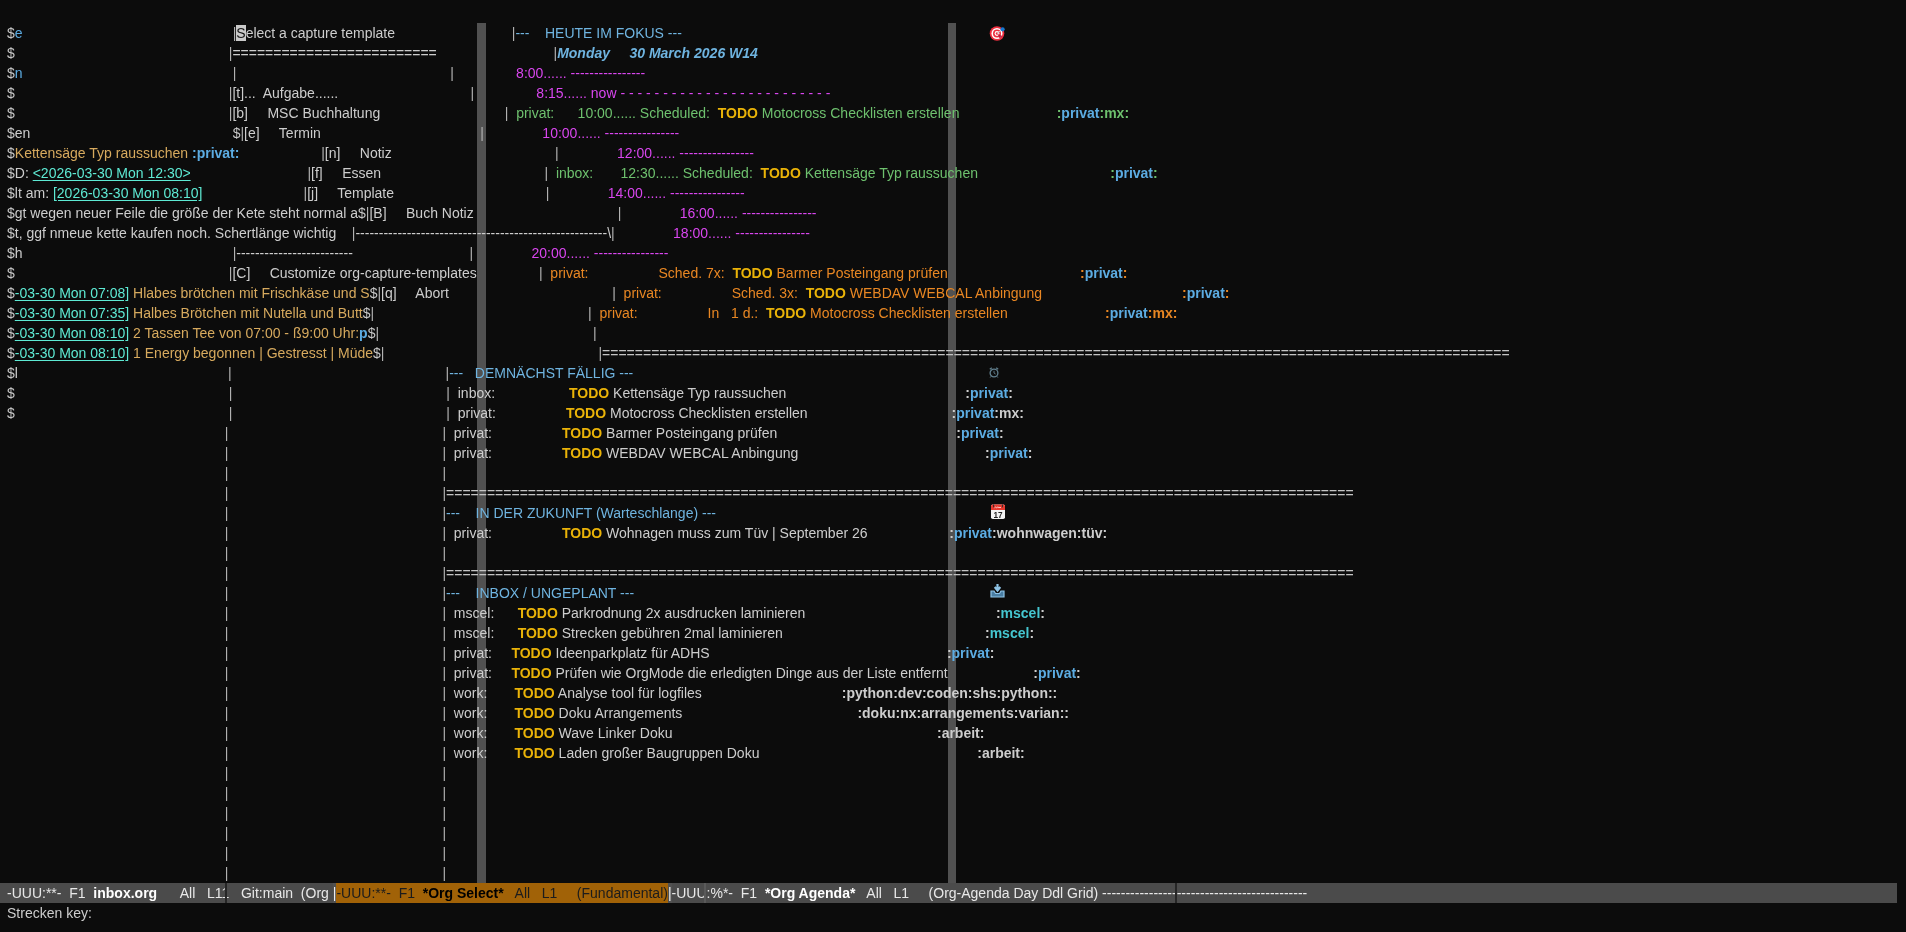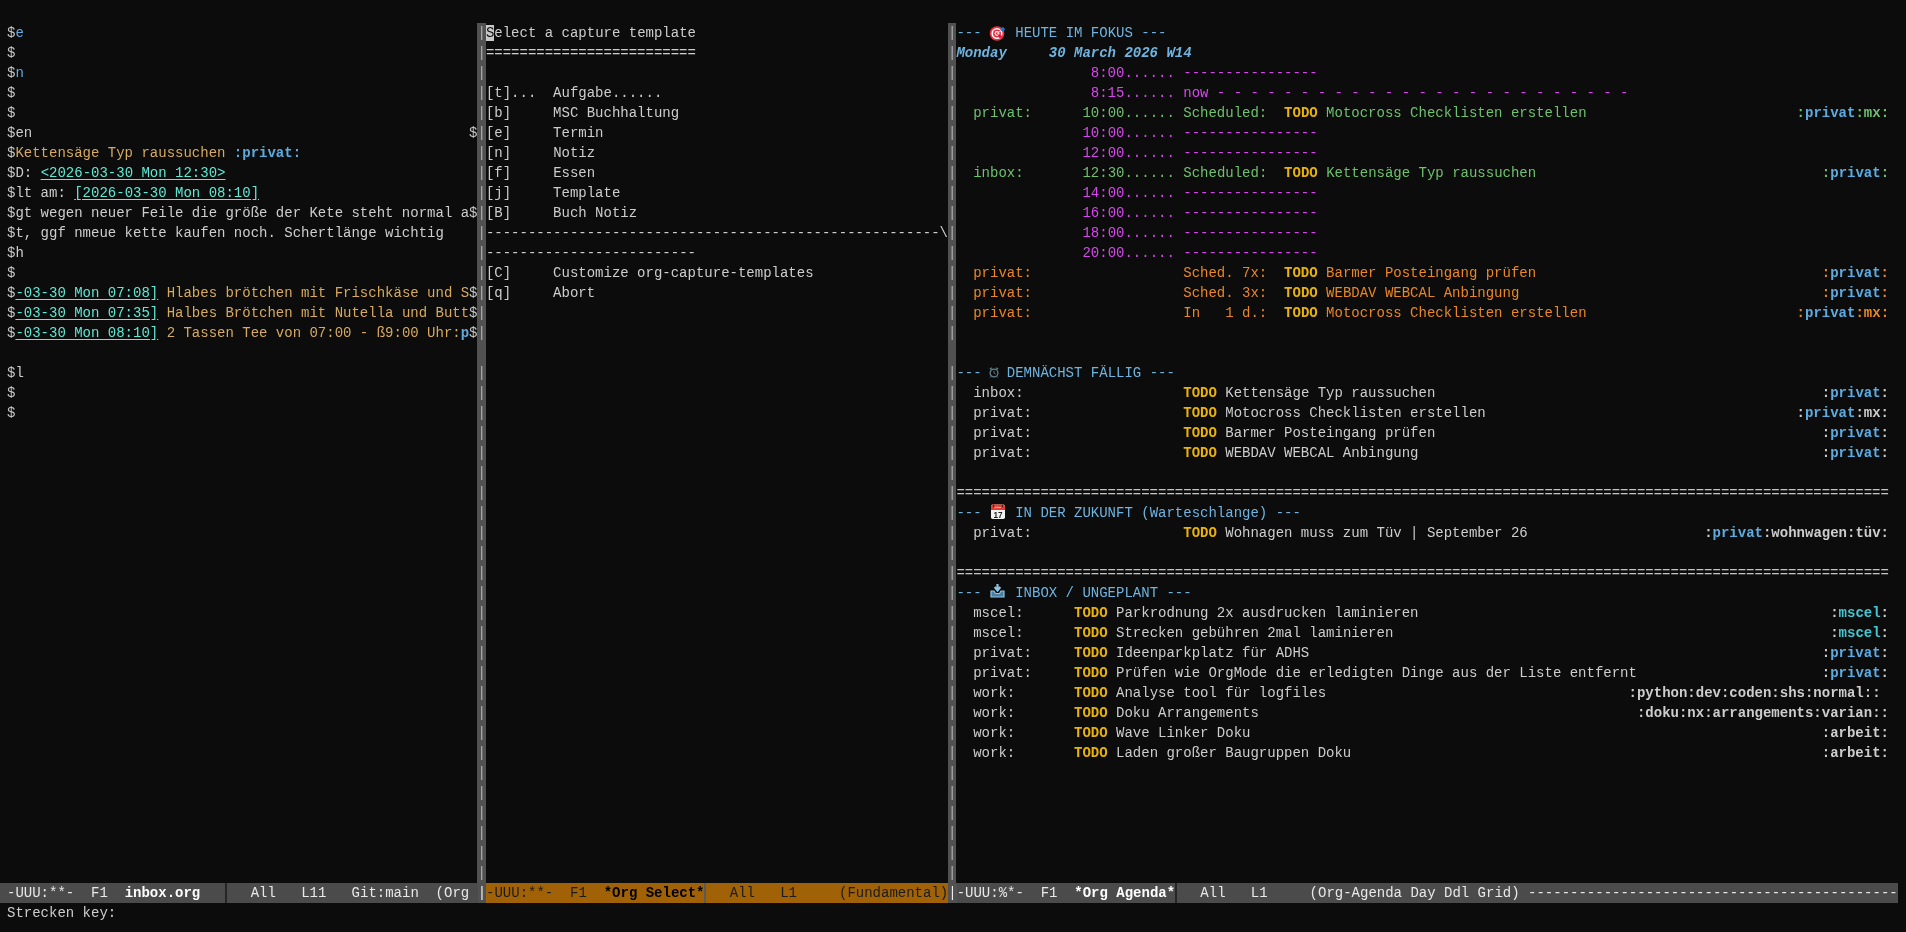"$e |Select a capture template" #scr { font-family: Liberation Mono, monospace -> Liberation Sans, sans-serif }
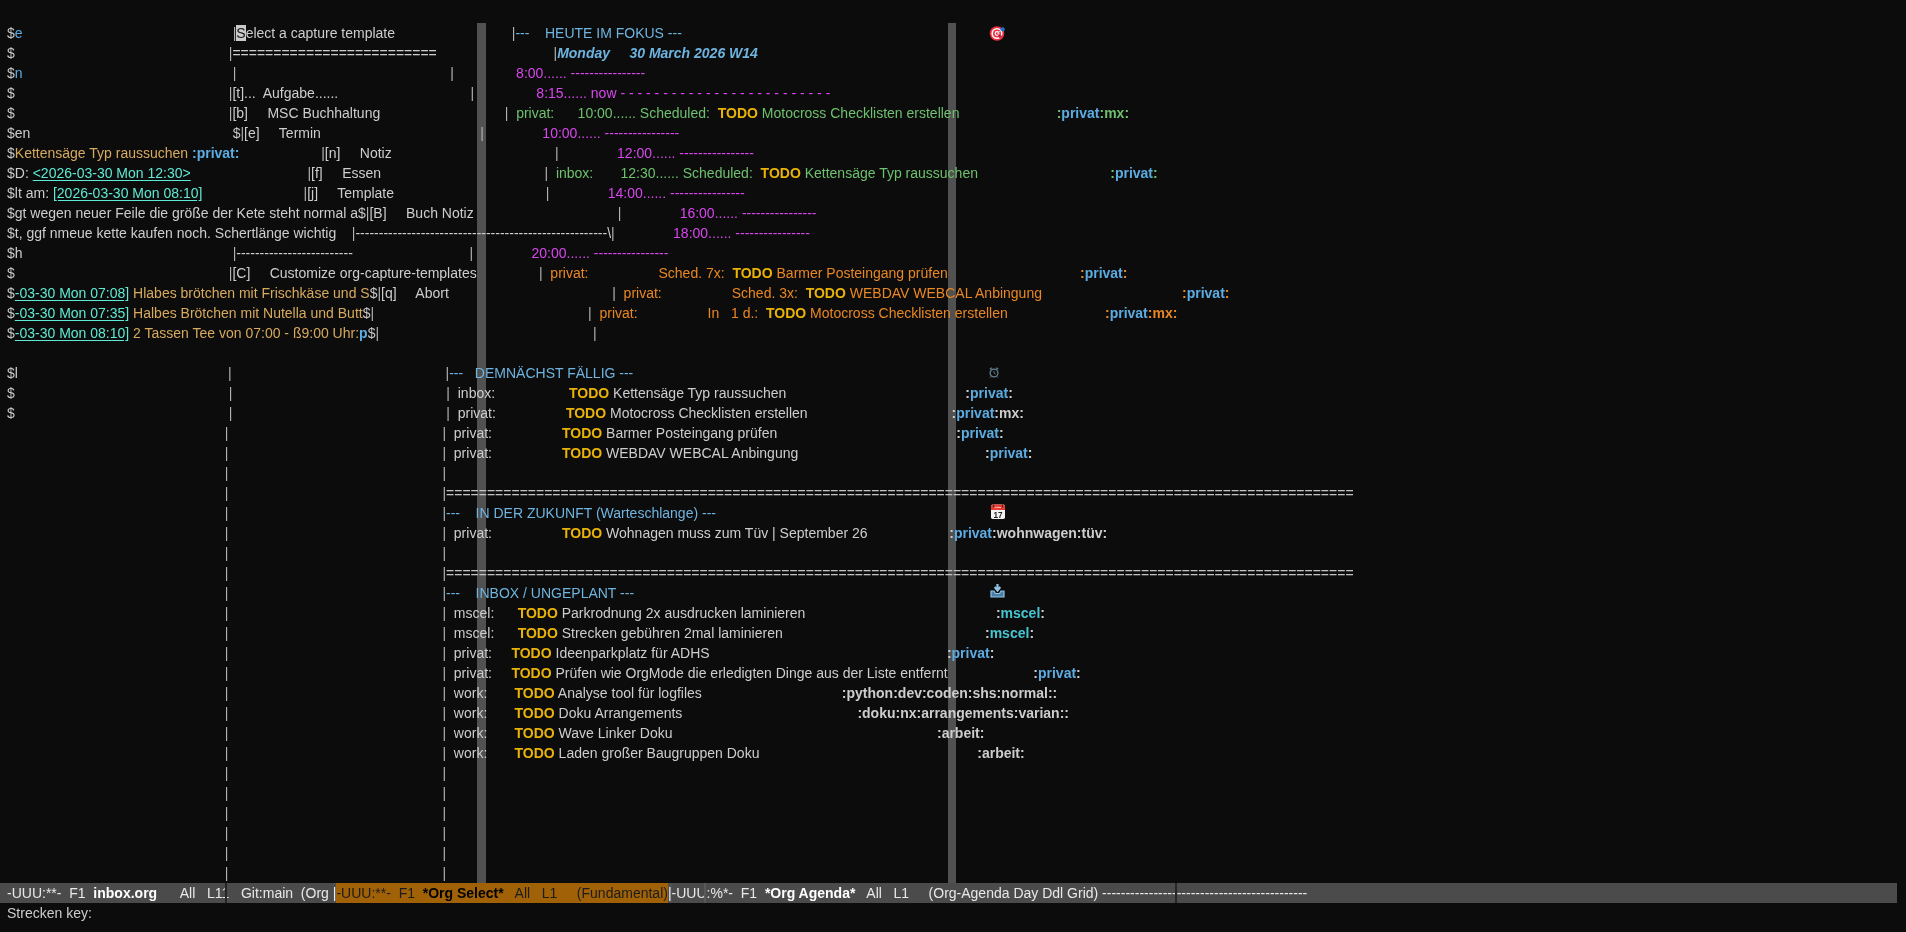"$-03-30 Mon 08:10] 1 Energy" div.r { html: none -> <div><i>$</i><i>-03-30 Mon 08:10]</i> <i>1 Energy begonnen | Gestresst | Müde</i><i>$</i><i>|</i> <i>|</i><i>===============================================================================================================</i></div> }
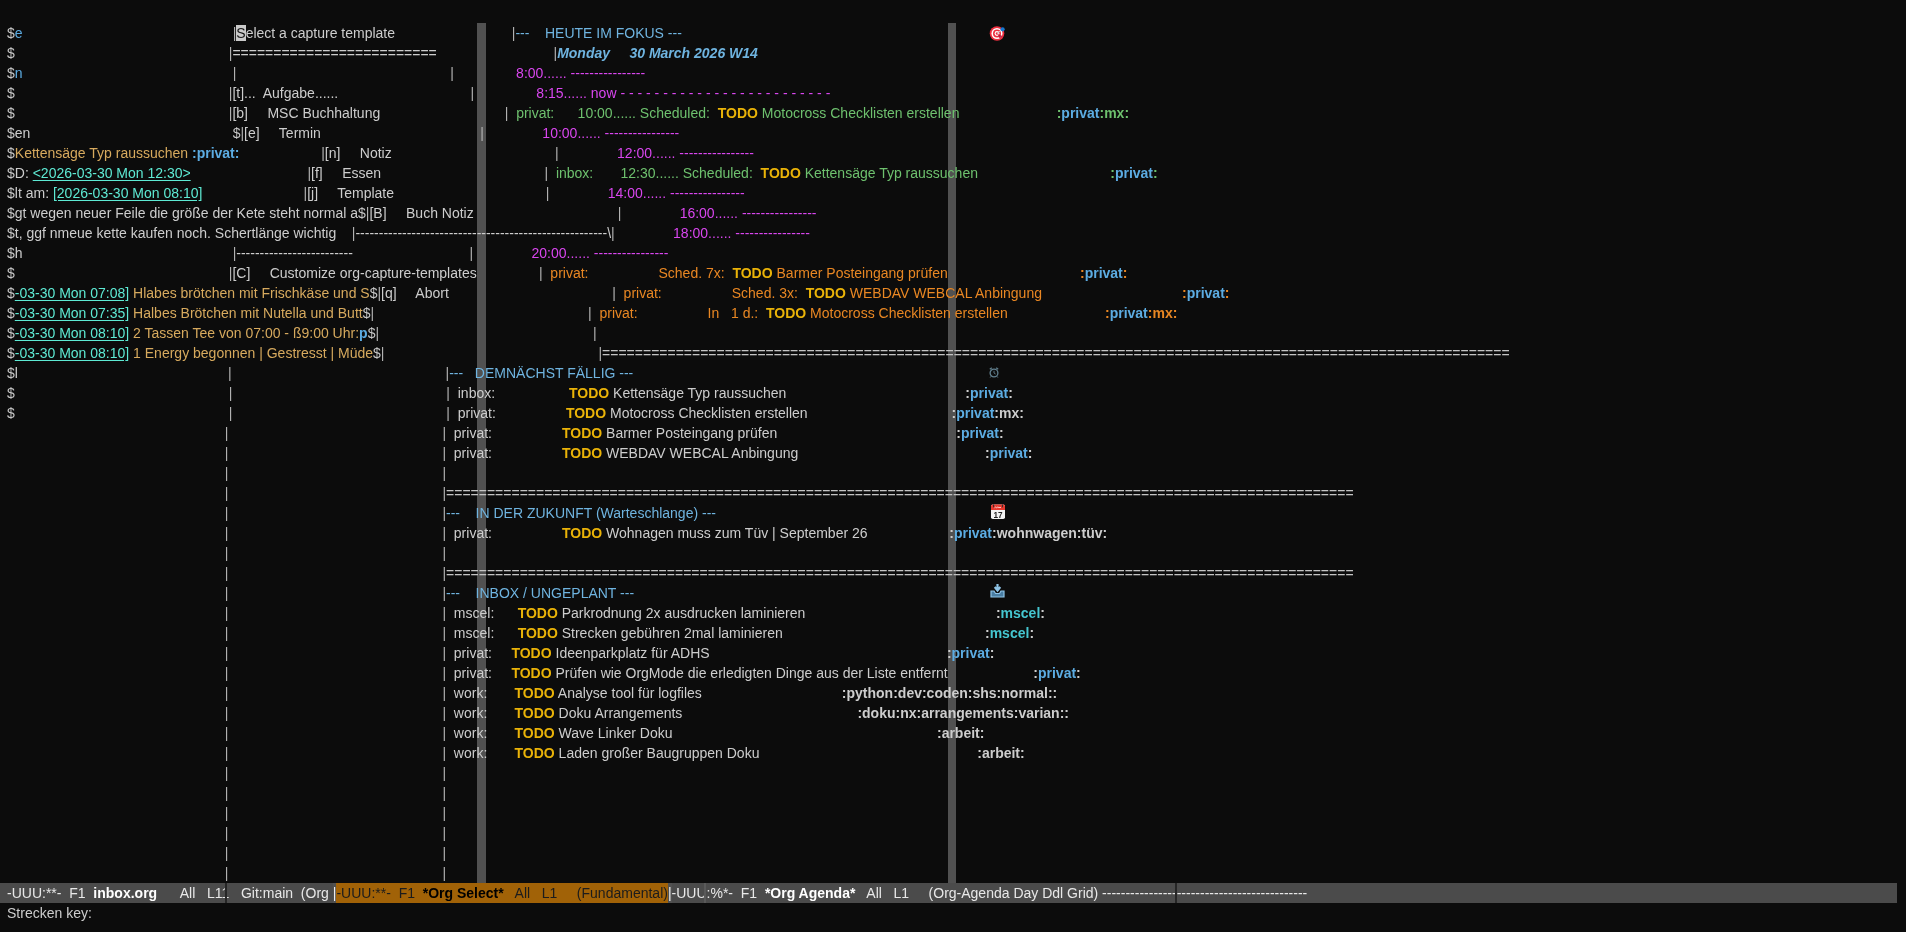":python:dev:coden:shs:normal::" i.wb { text: :python:dev:coden:shs:normal -> :python:dev:coden:shs:python }
